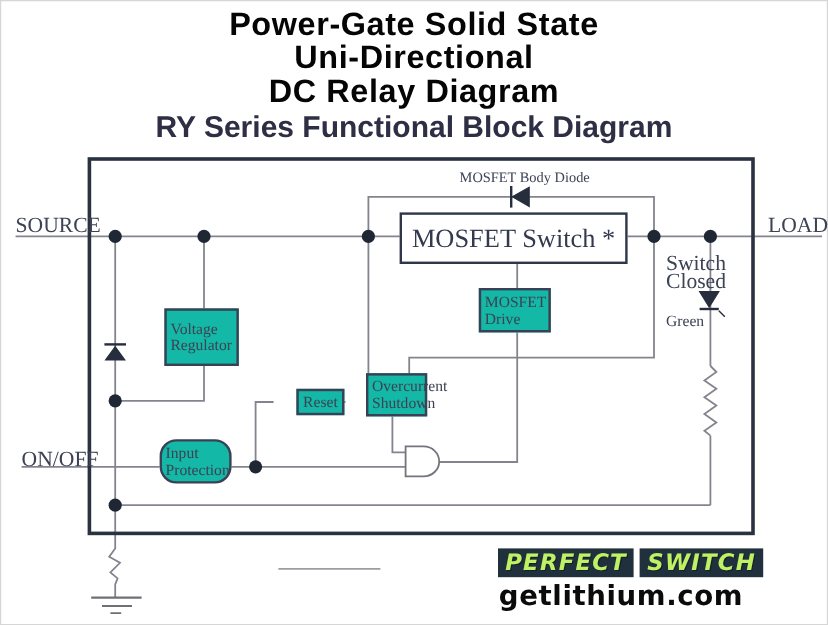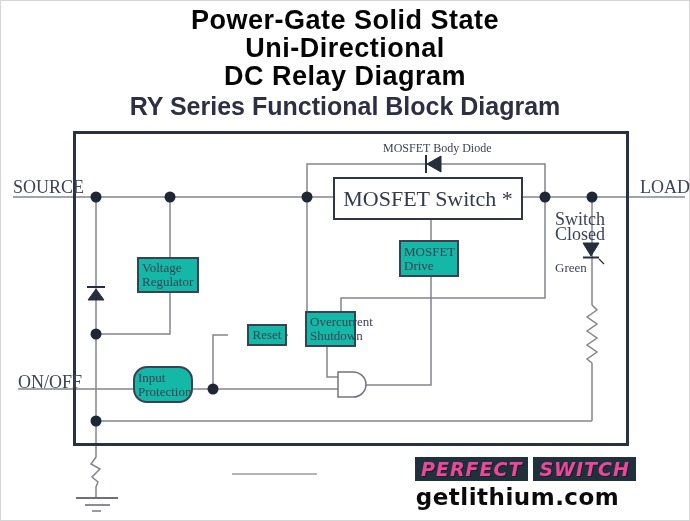"Voltage Regulator" div.blk { height: 36px -> 48px }
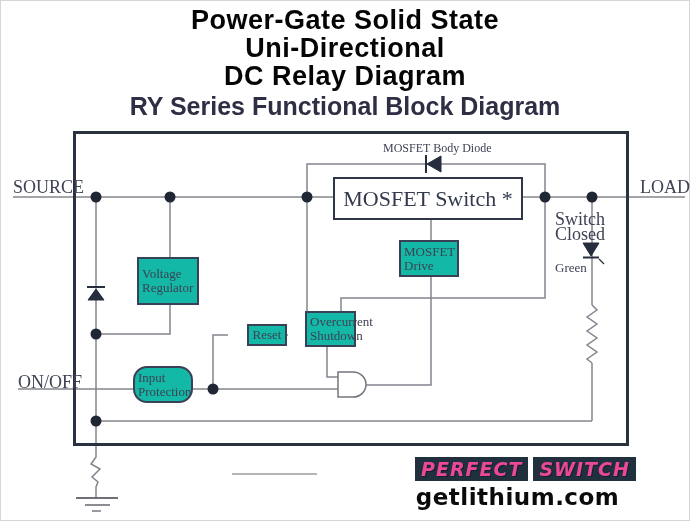"PERFECT" .brand span { color: #ec4899 -> #bef264 }
